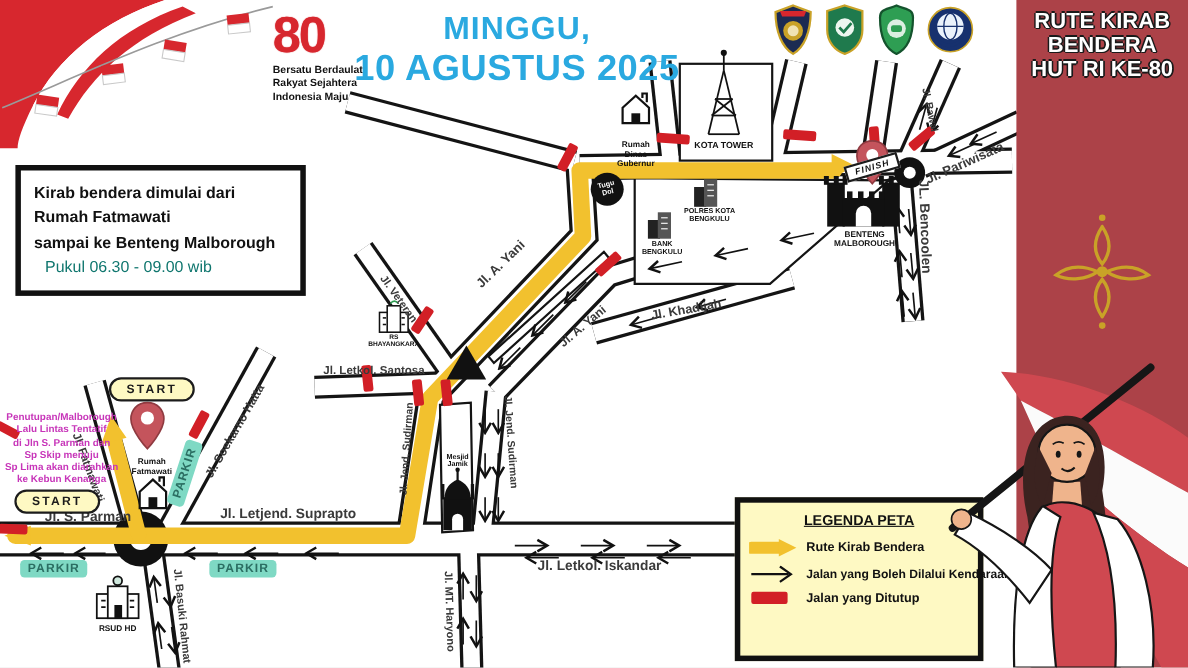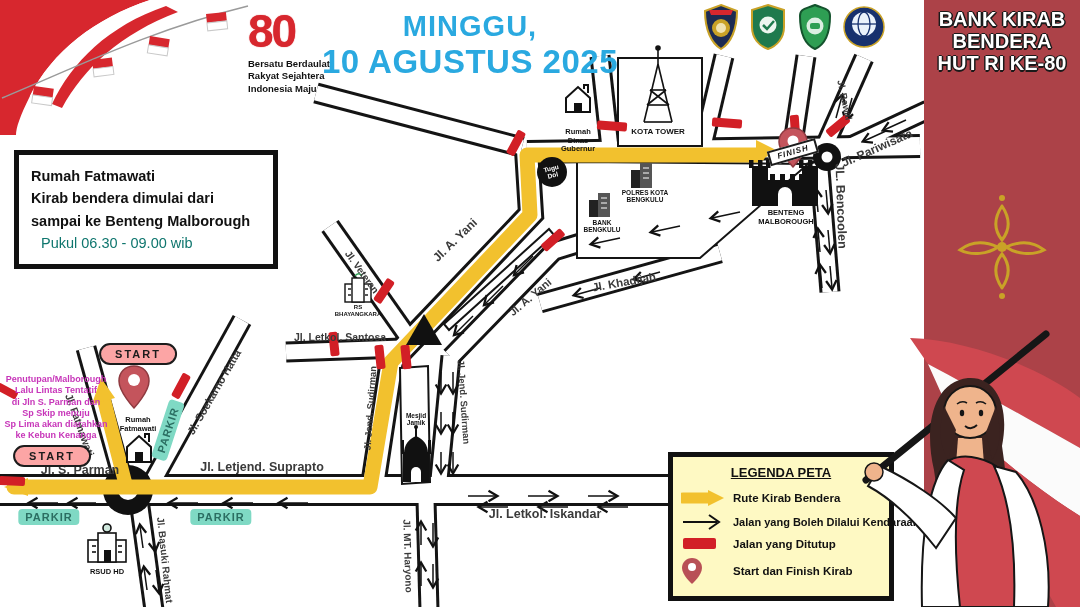"BANK KIRAB" div { text: BANK -> RUTE }
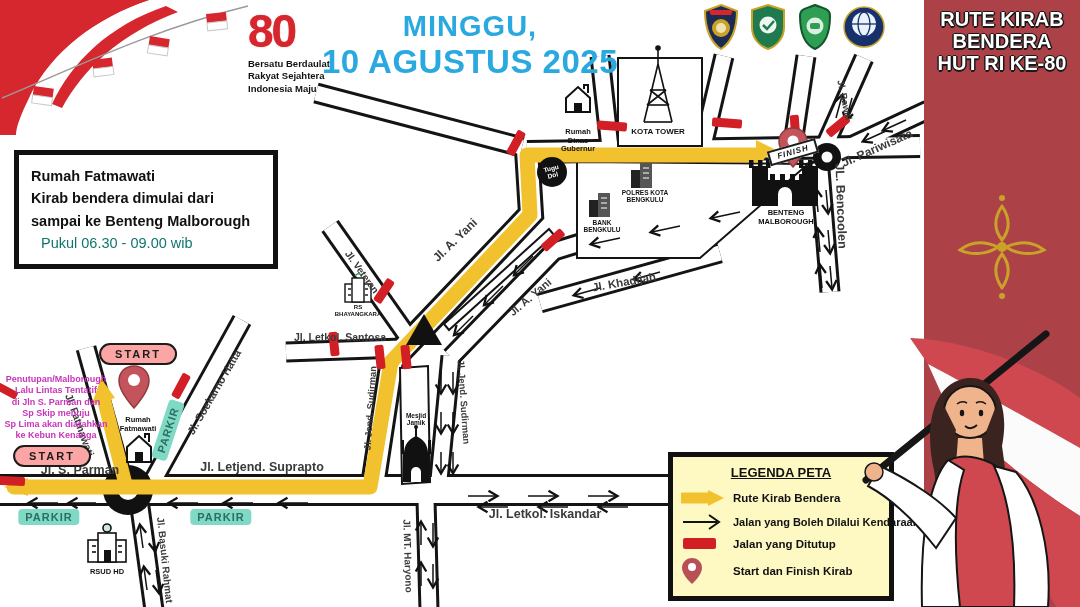"Rumah Fatmawati" div.b { order: before "Kirab bendera dimulai dari" -> after "Kirab bendera dimulai dari" }
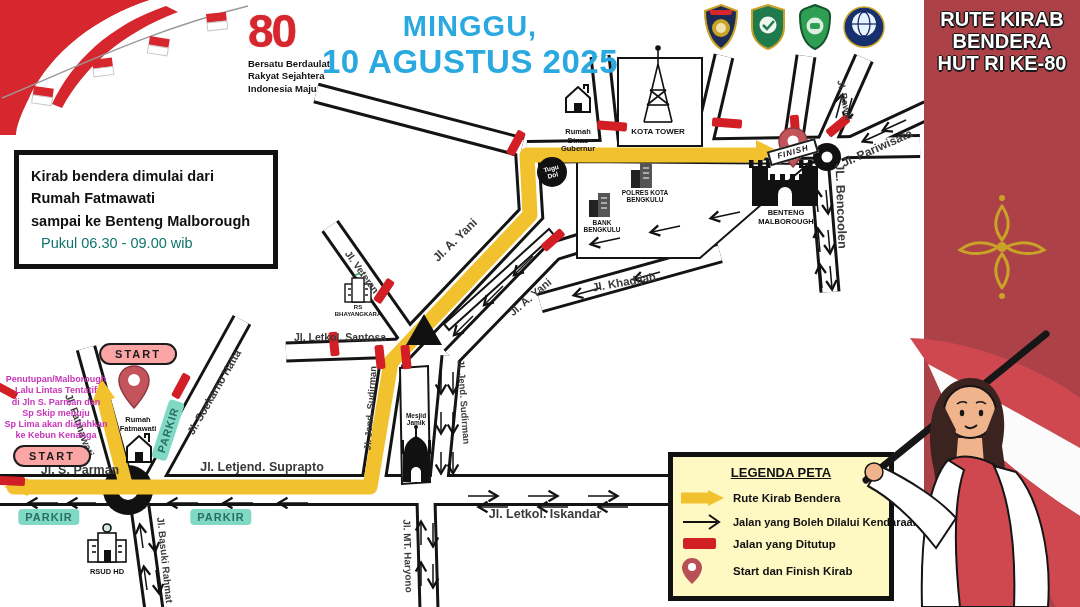"START" .start-badge { background: #fca5a5 -> #fef9c3 }
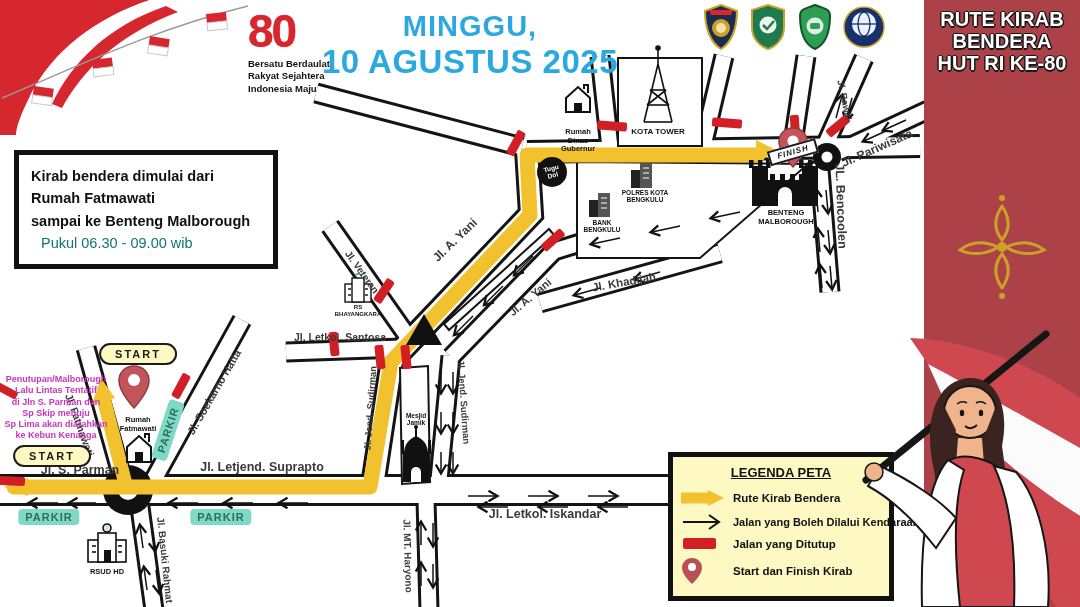"Start dan Finish Kirab" div.legend-row { html: <div> <span> <svg> <path></path> <circle></circle> </svg> </span> <span>Start dan Finish Kirab</span> </div> -> none }
